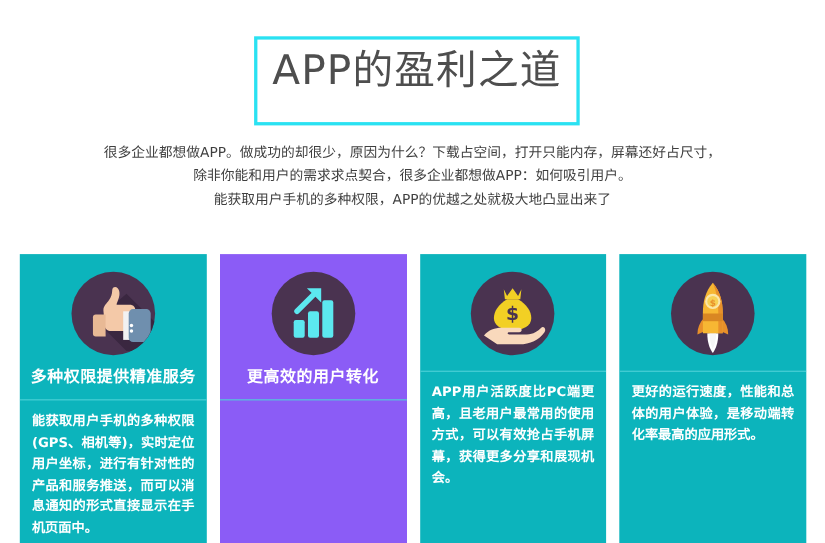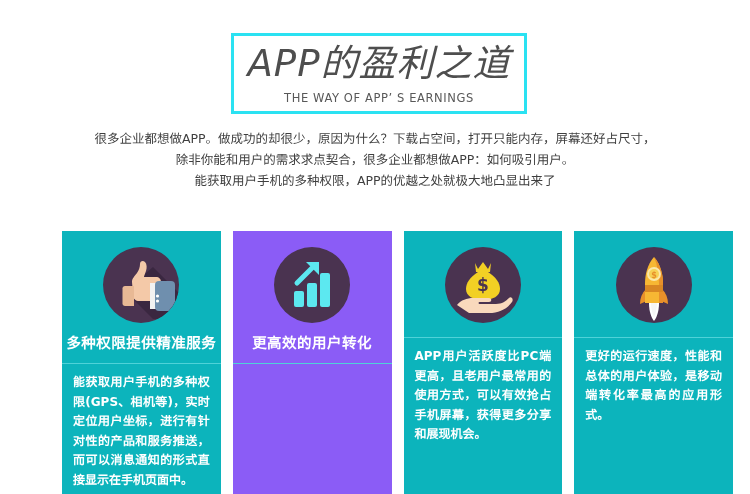"APP的盈利之道" .title-main { font-style: italic -> none }
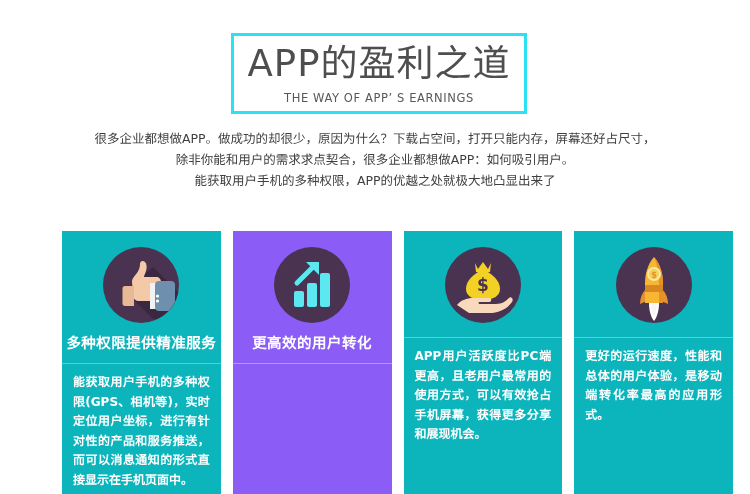"THE WAY OF APP’ S" div.title-sub { html: <div>THE WAY OF APP’ S EARNINGS</div> -> none }
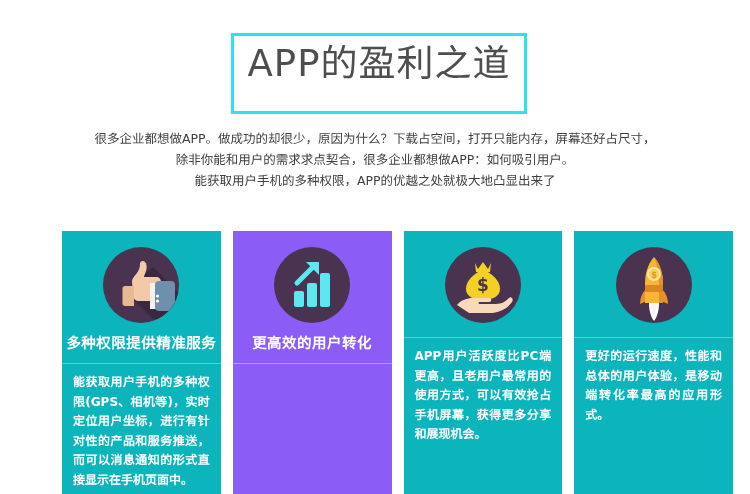"多种权限提供精准服务" div.card { margin-left: 44px -> none }
